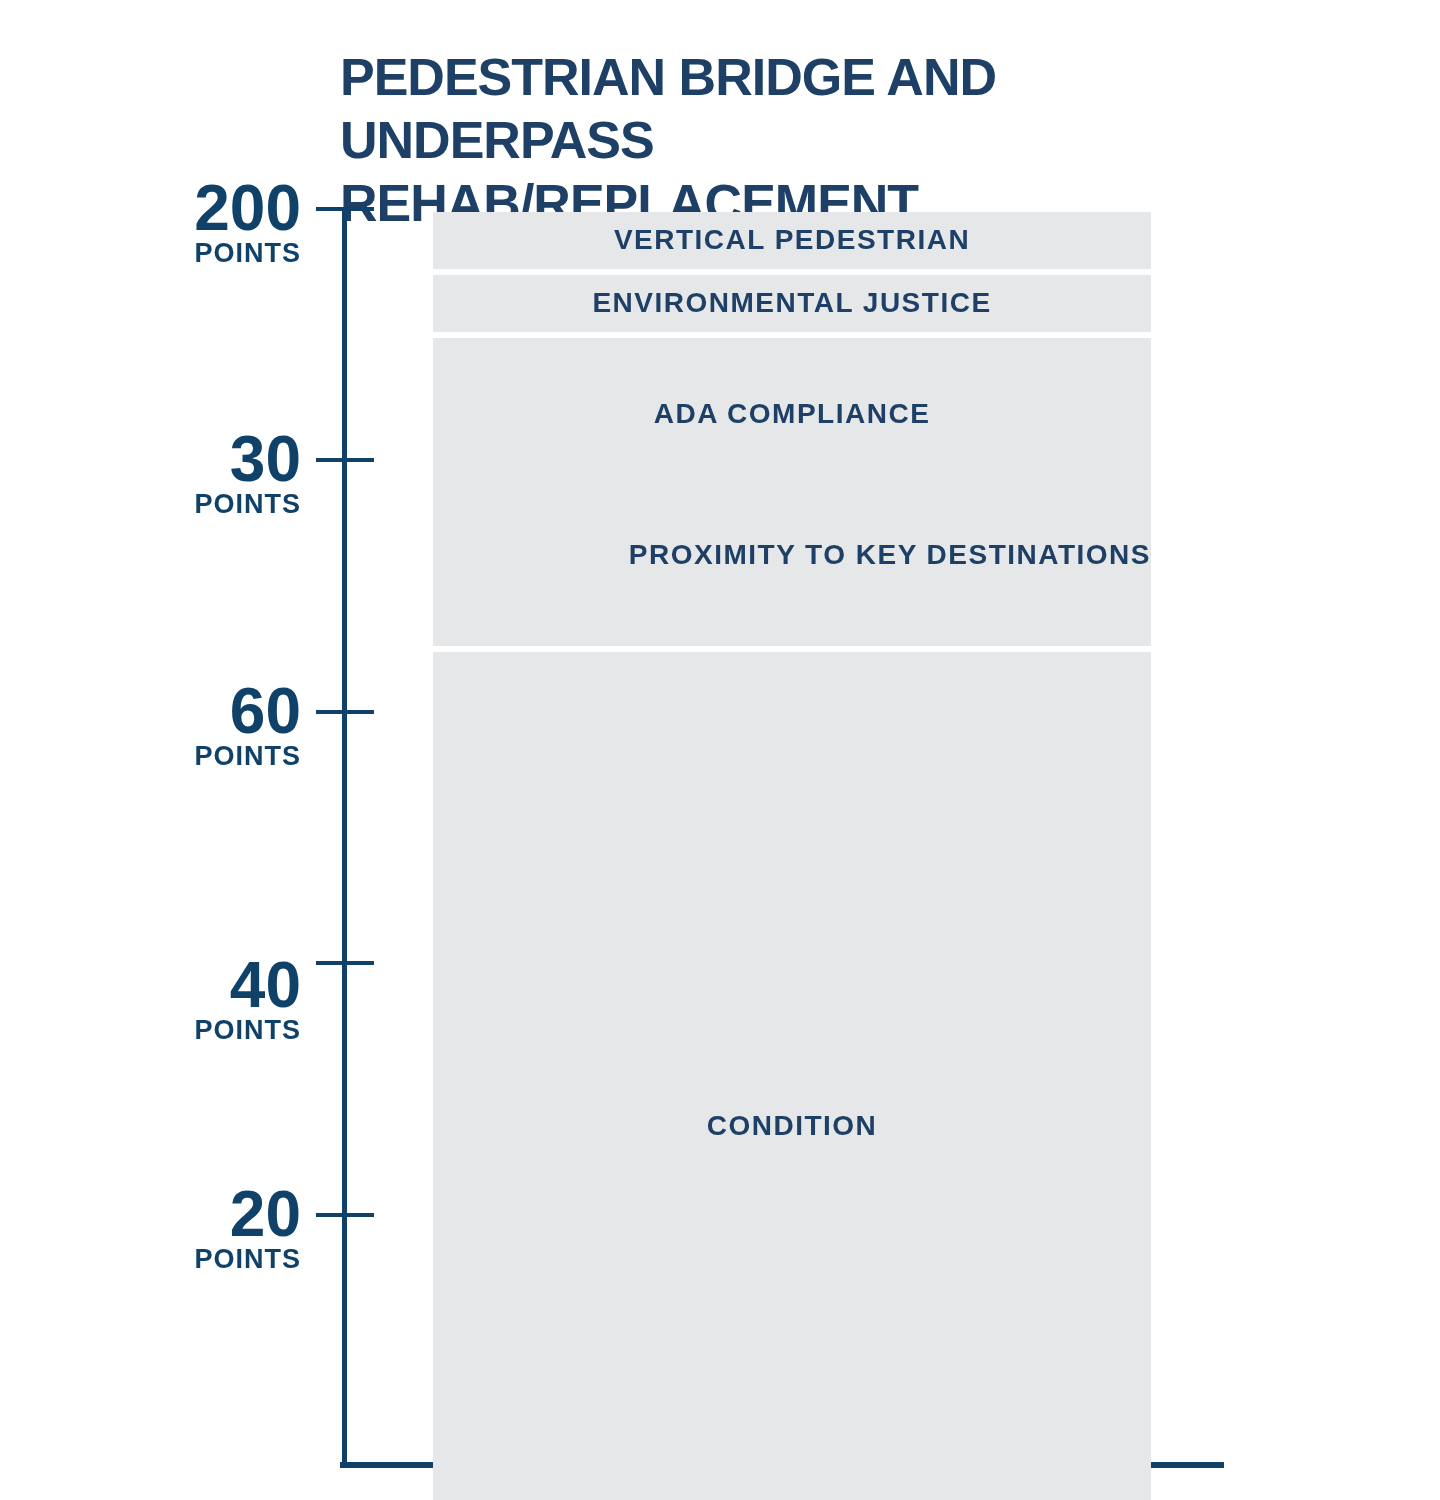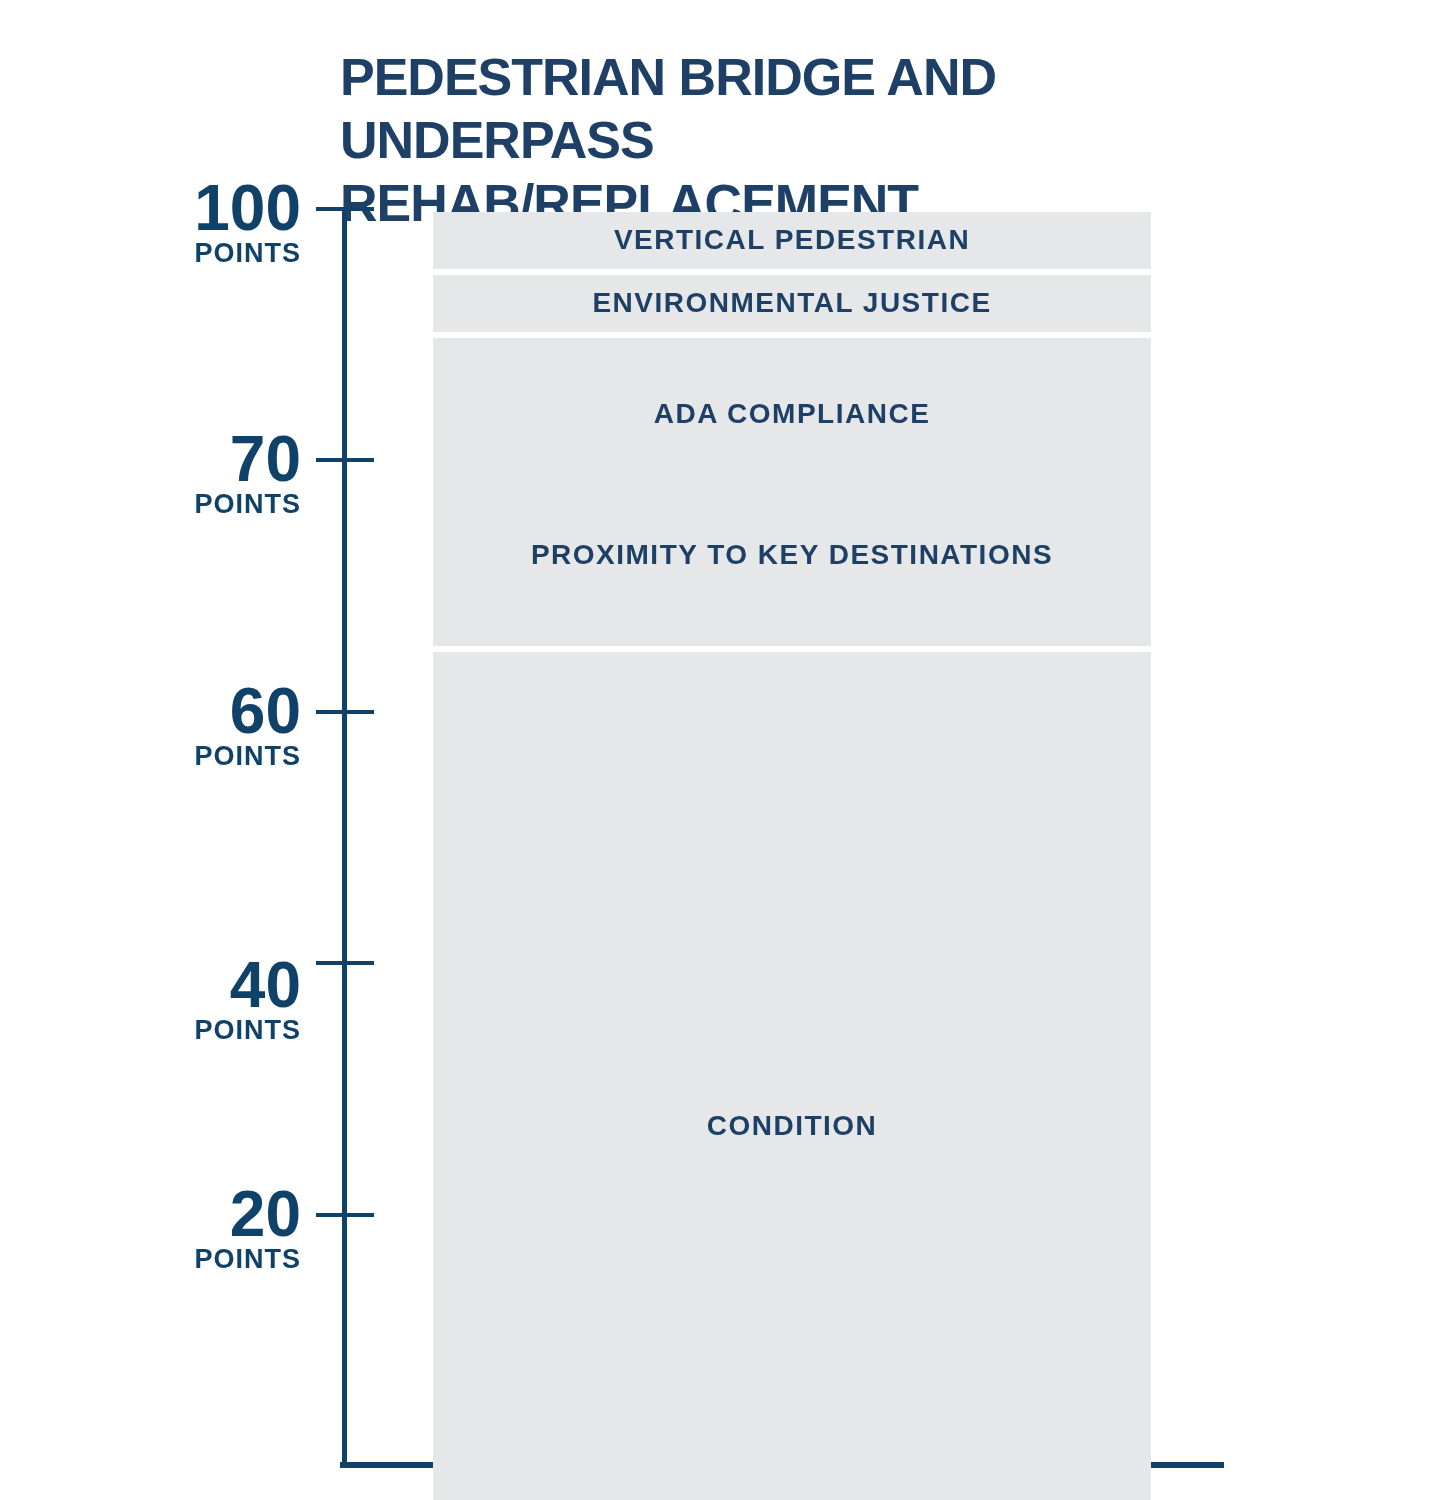"100" div.tick-num { text: 100 -> 200 }
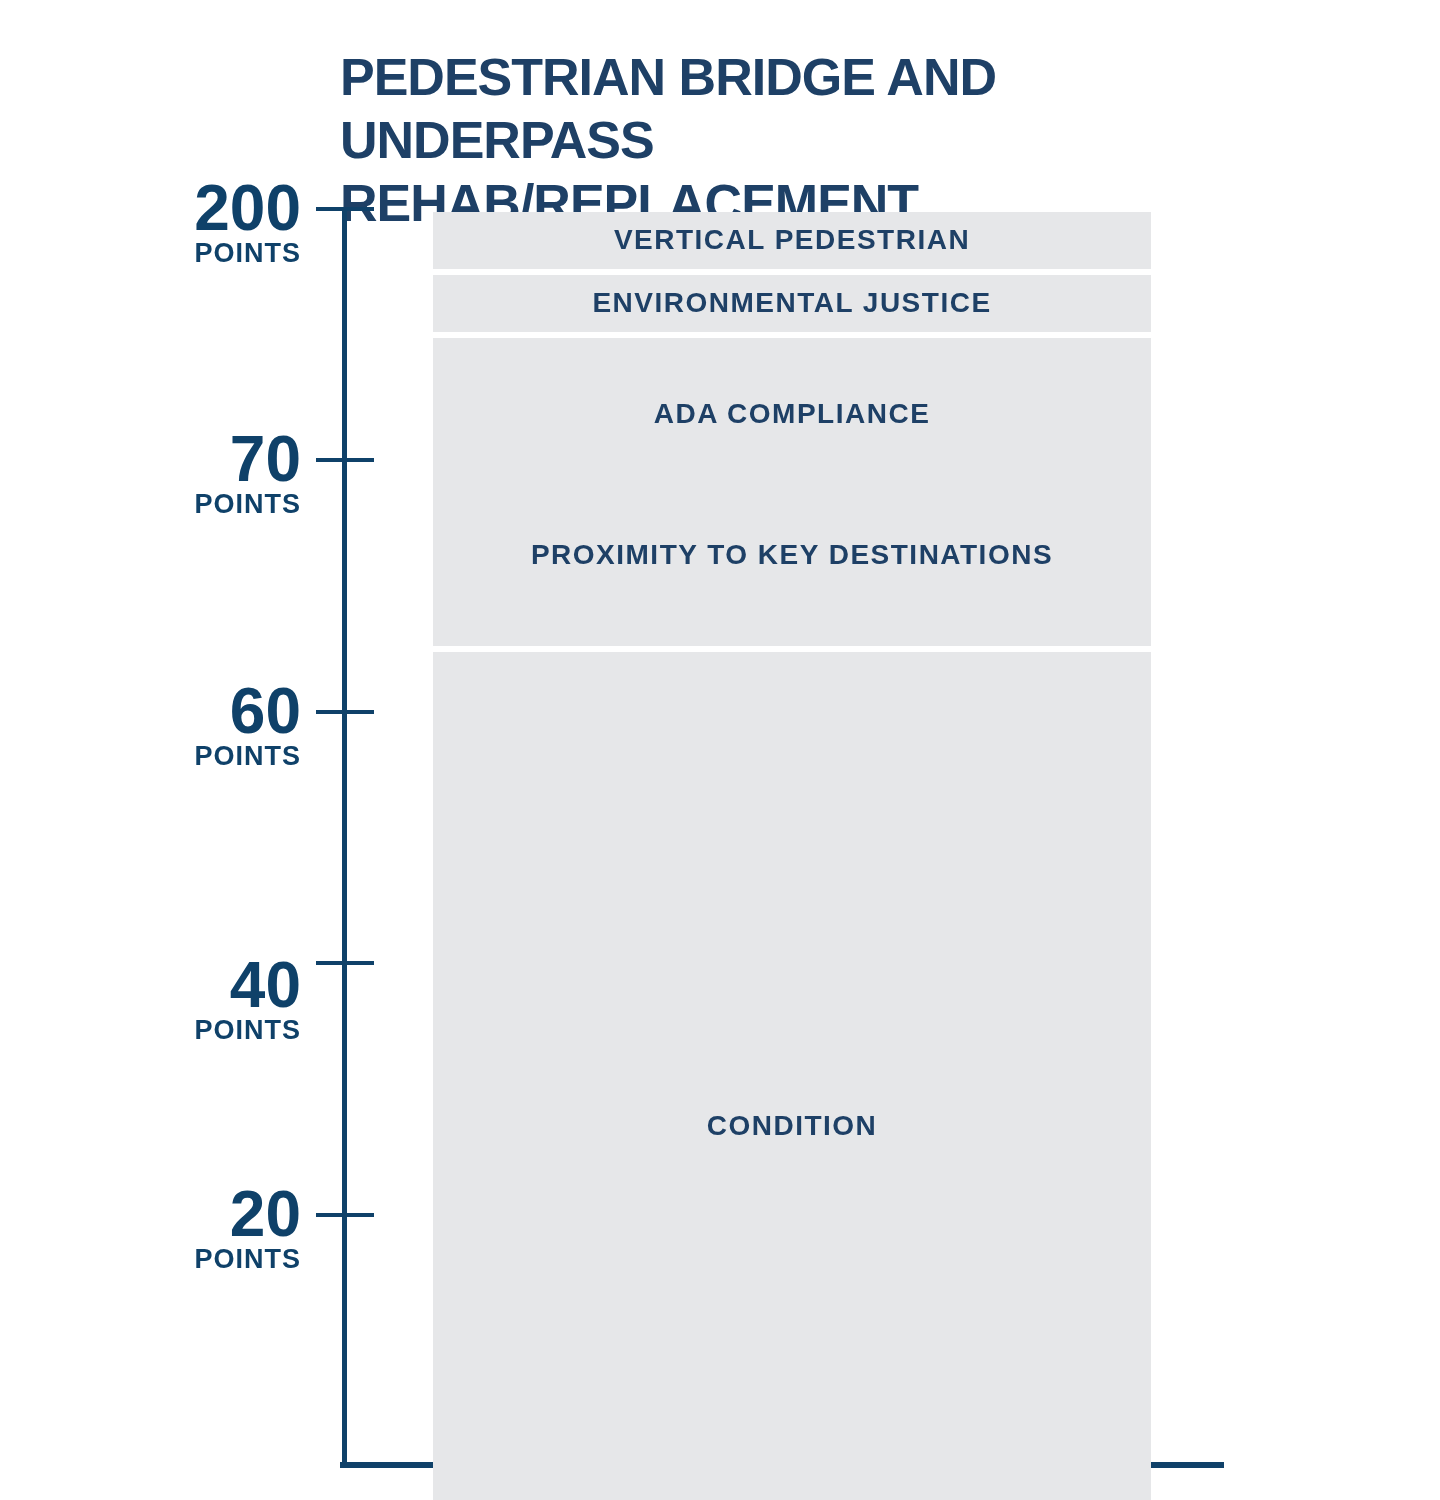"70" div.tick-num { text: 70 -> 30 }
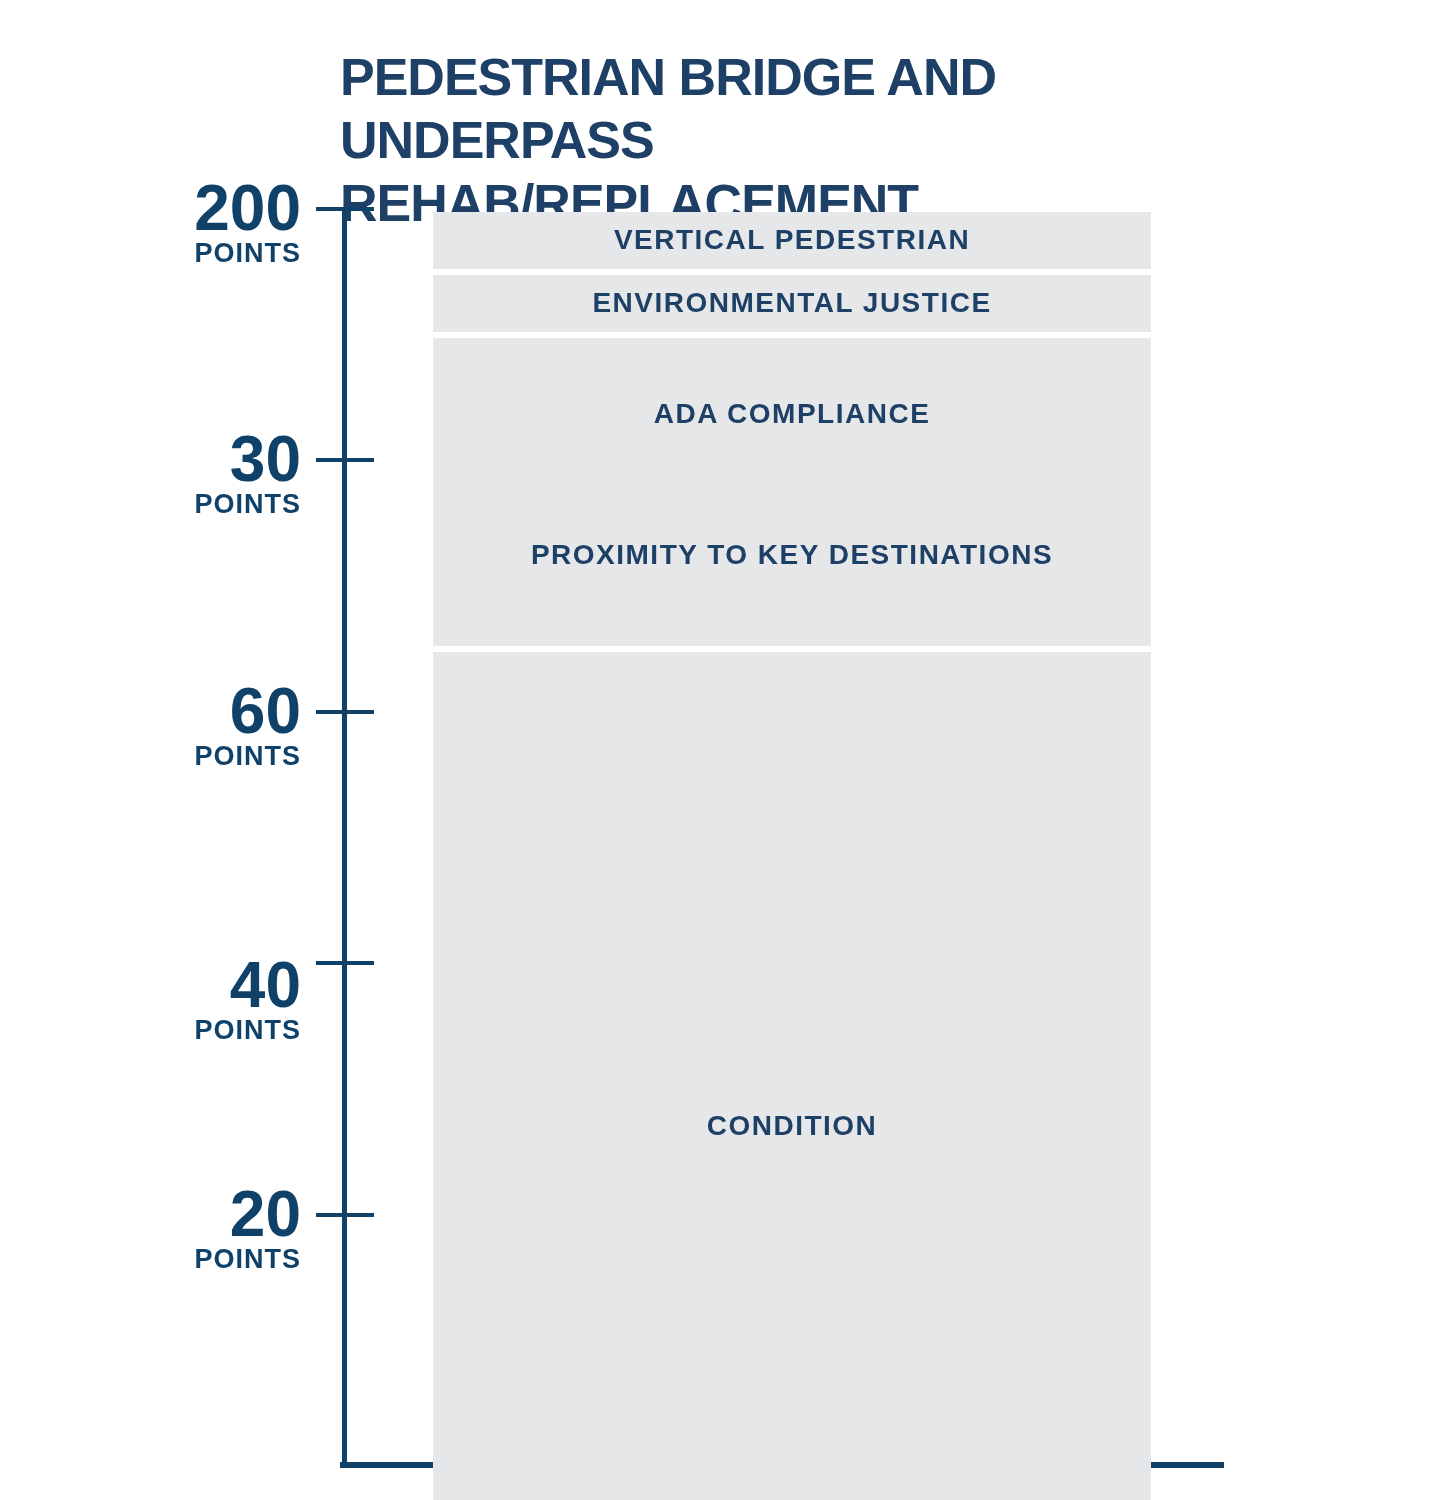"PROXIMITY TO KEY DESTINATIONS" div.segment { justify-content: none -> flex-end }
